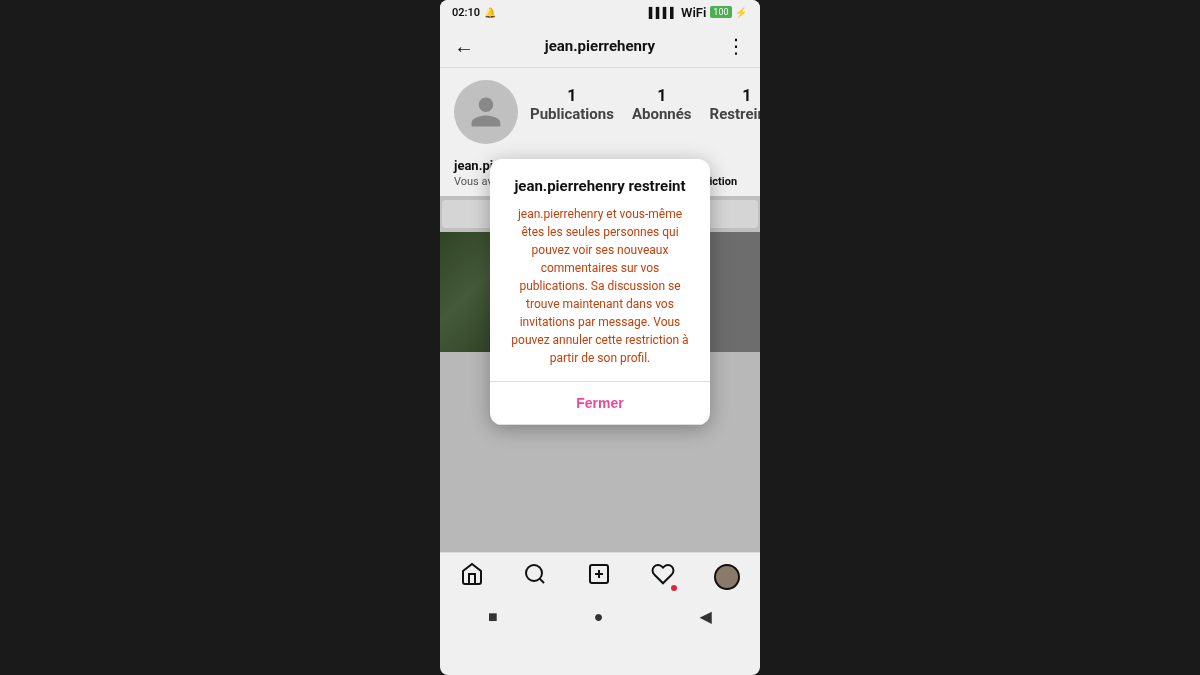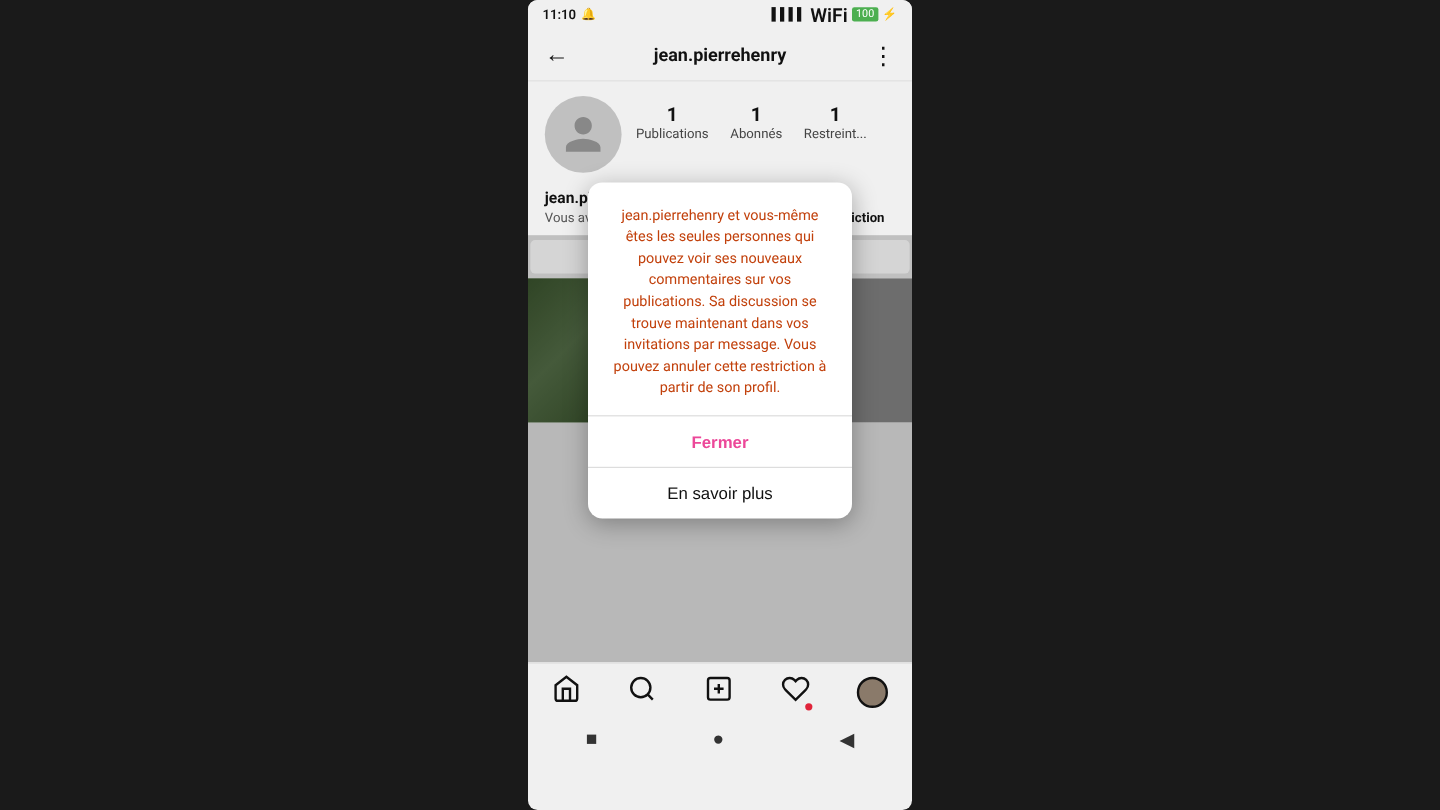"11:10" span { text: 11:10 -> 02:10 }
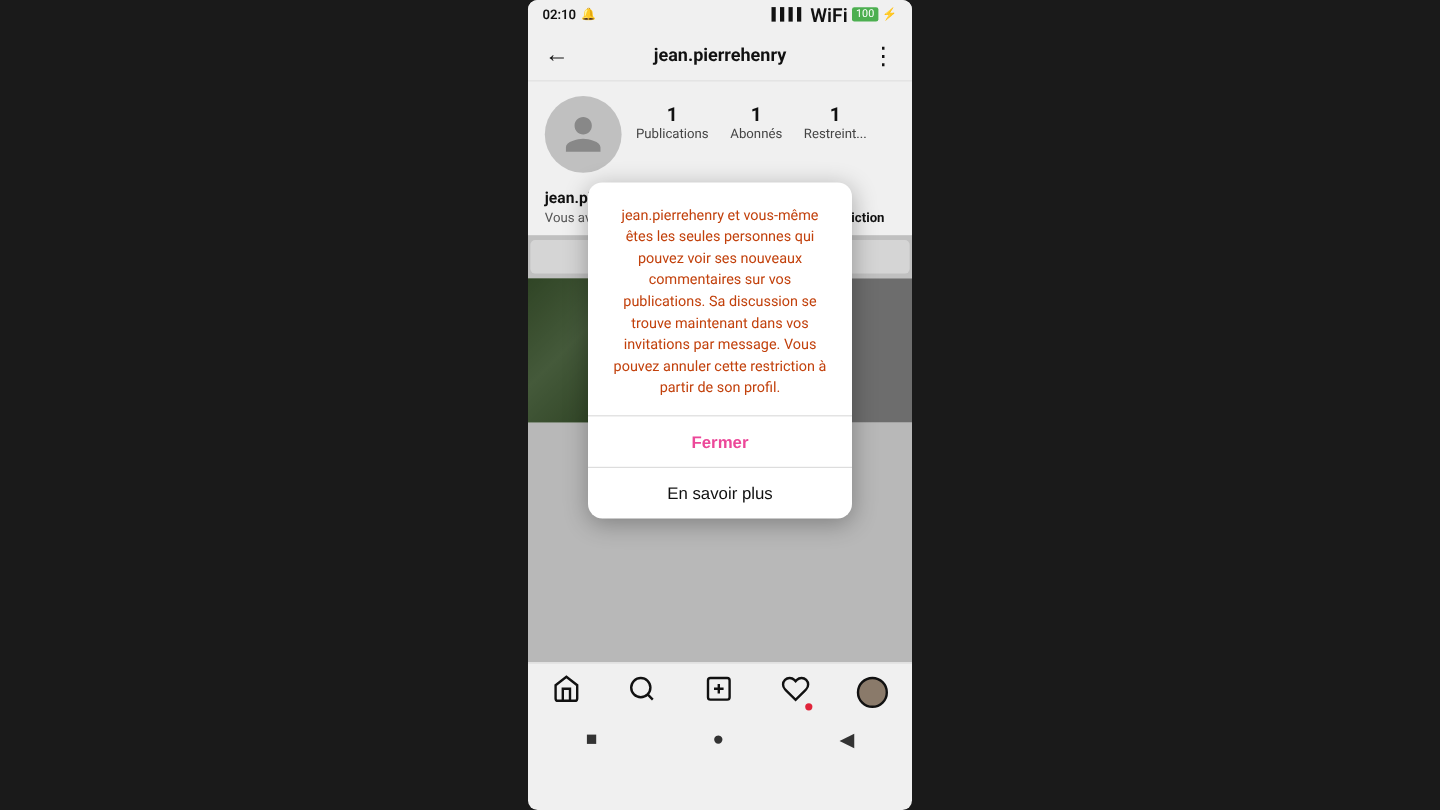"WiFi" span { font-size: 16px -> 13px }
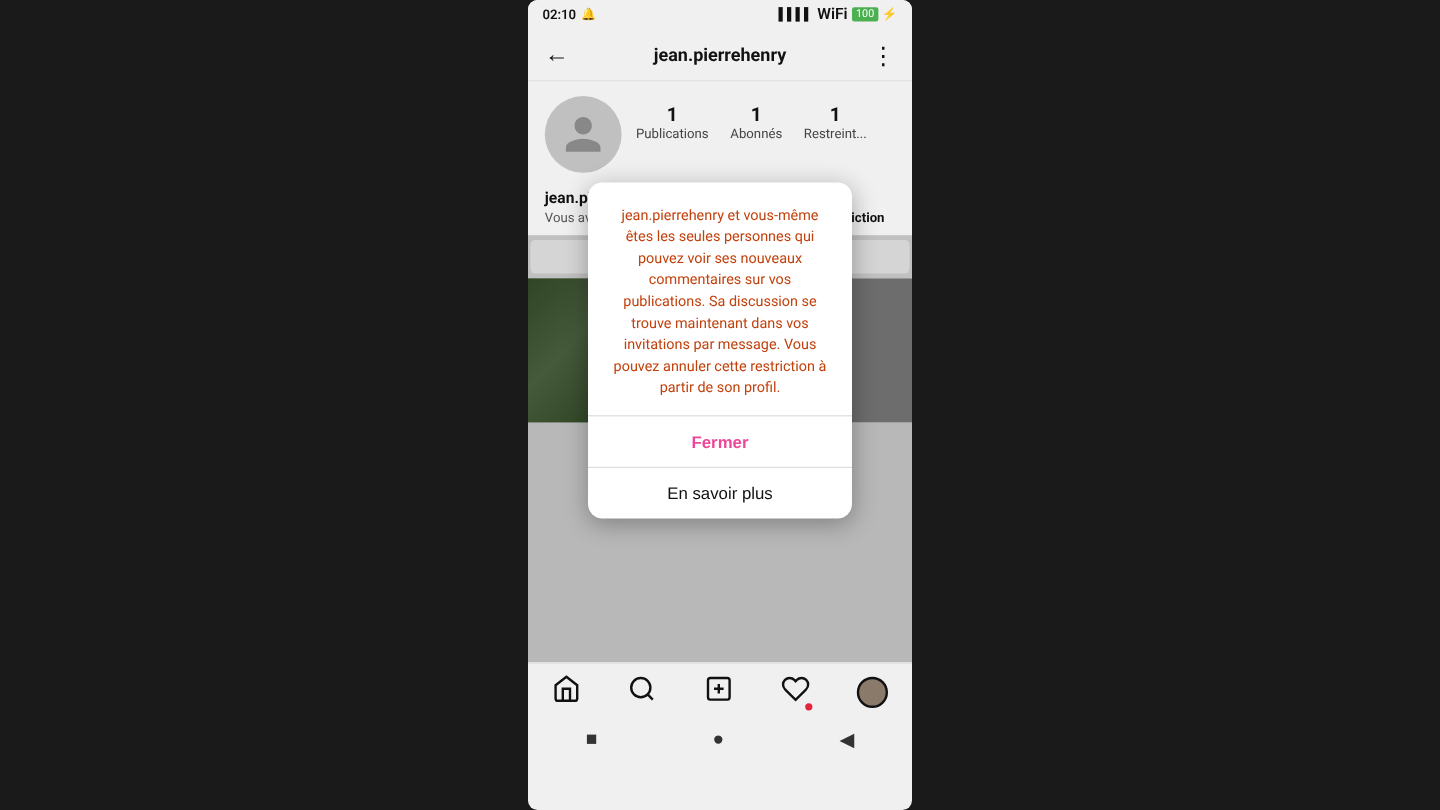"Publications" .stat-label { font-size: 11px -> 15px; font-weight: none -> bold }
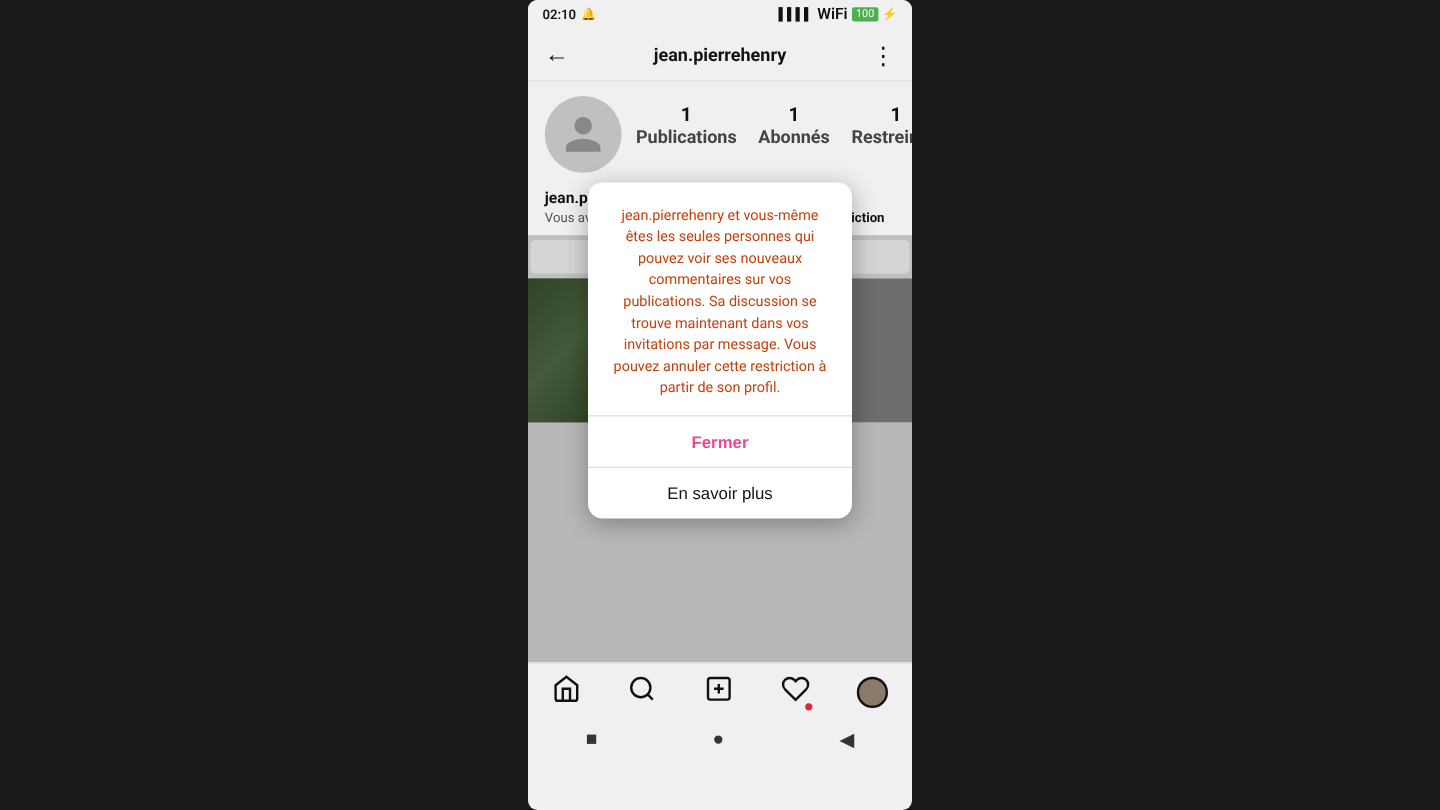"jean.pierrehenry restreint" div.modal-title { html: none -> <div>jean.pierrehenry restreint</div> }
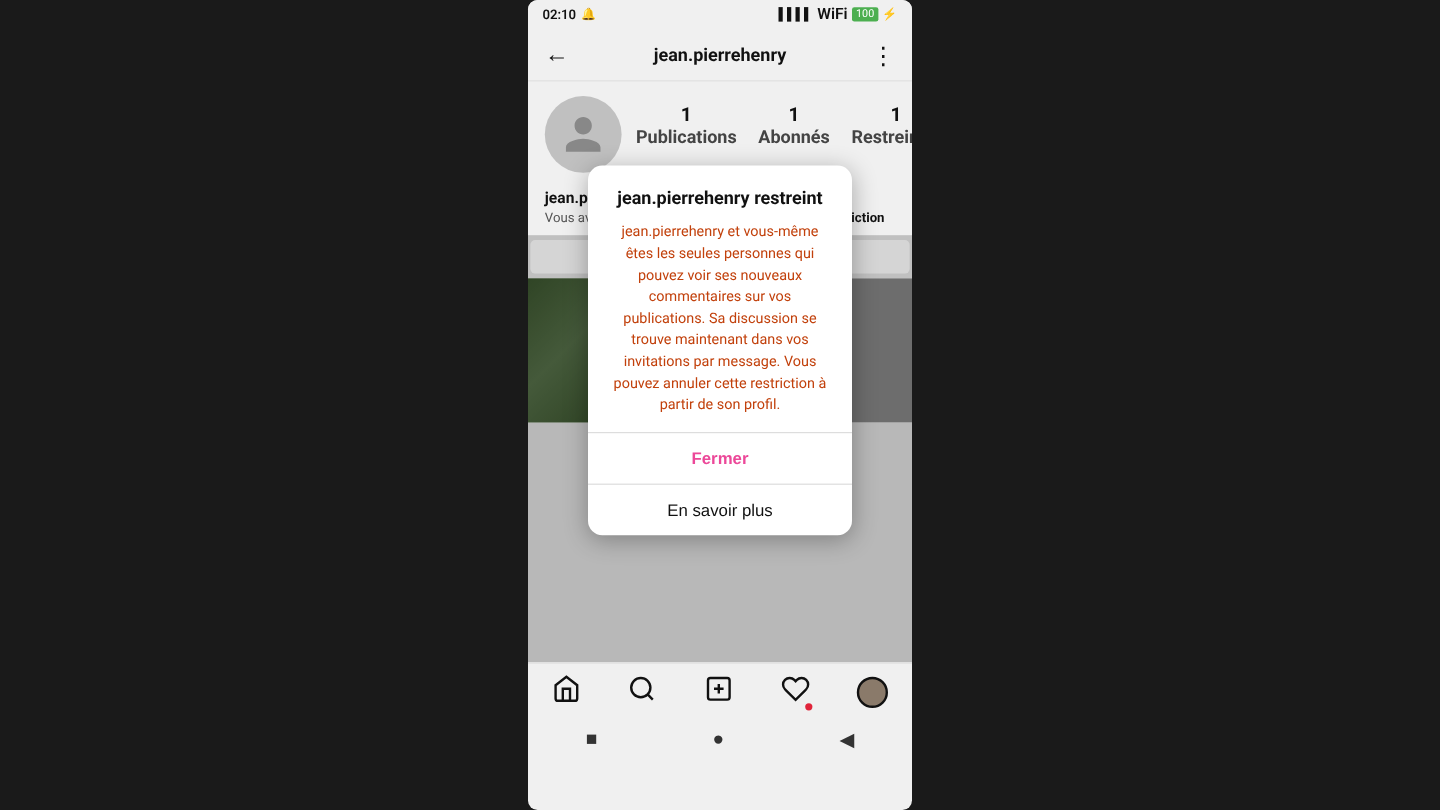"En savoir plus" button.modal-btn { html: <button>En savoir plus</button> -> none }
